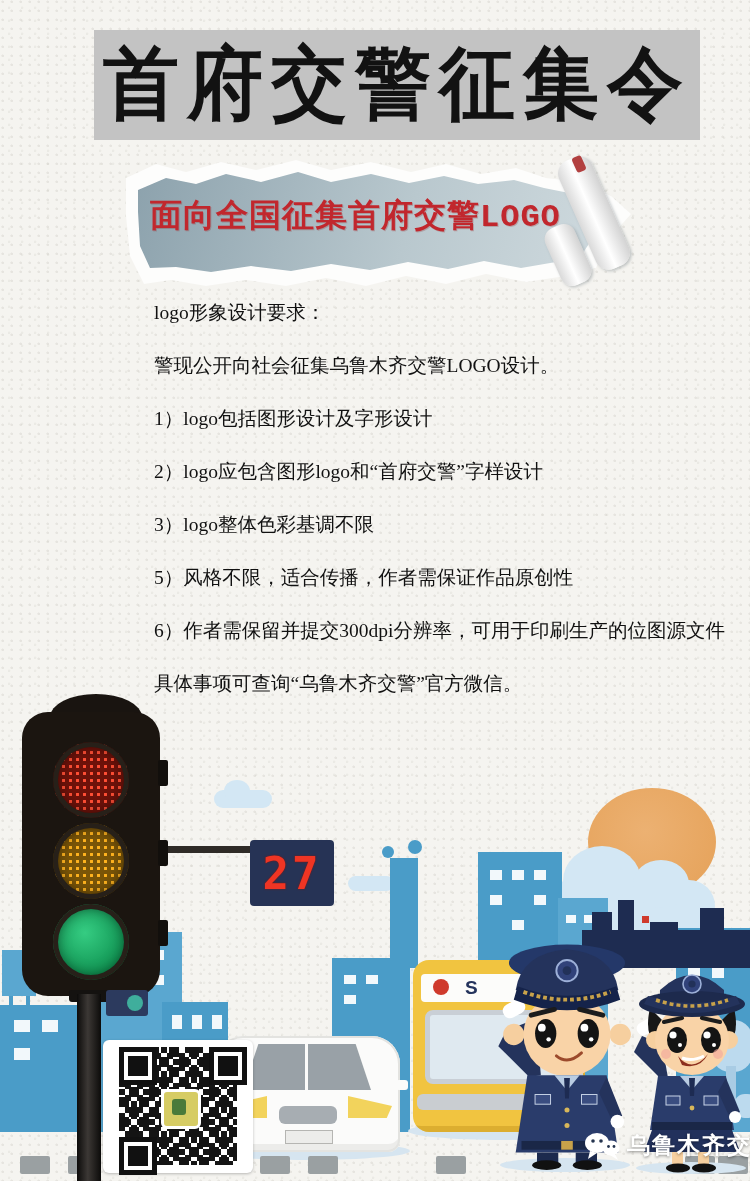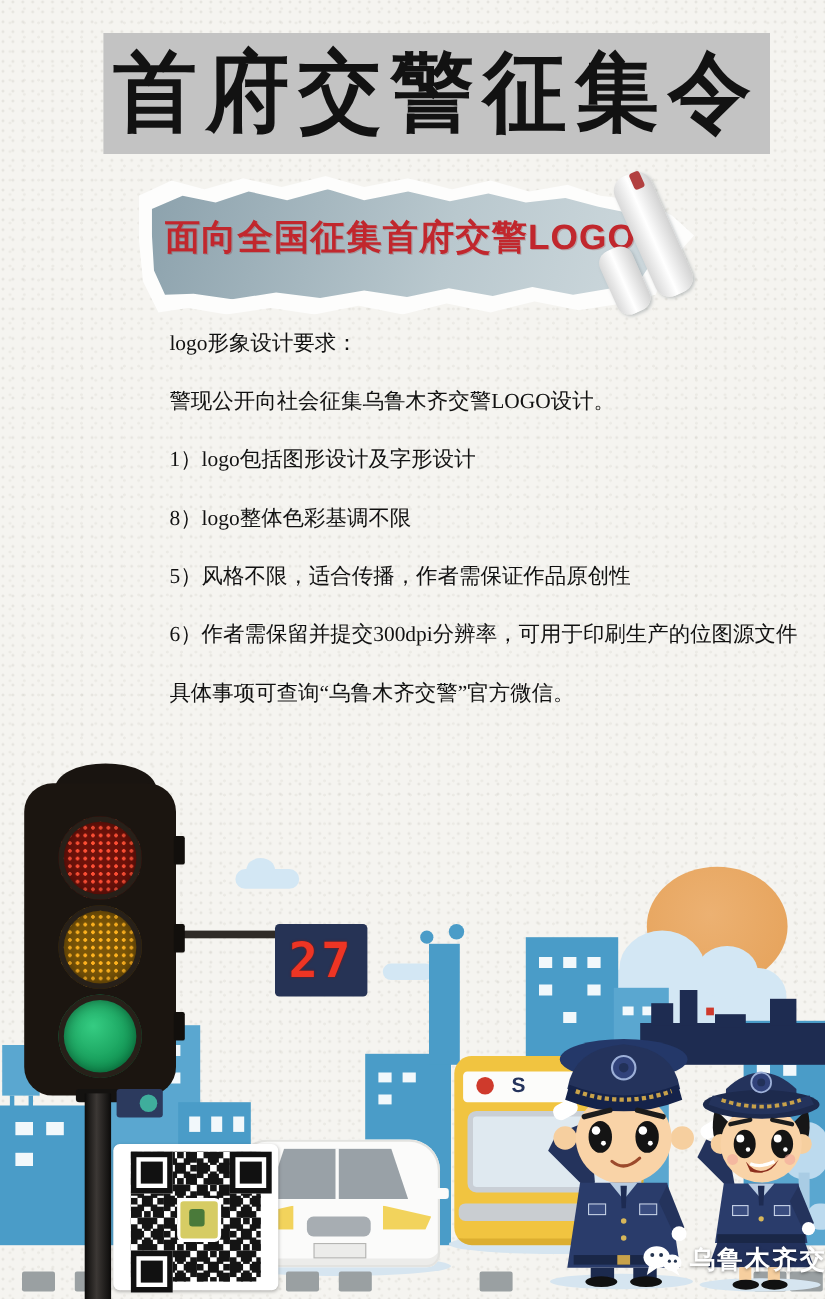"面向全国征集首府交警LOGO" #banner-text { font-family: none -> Liberation Mono, monospace }
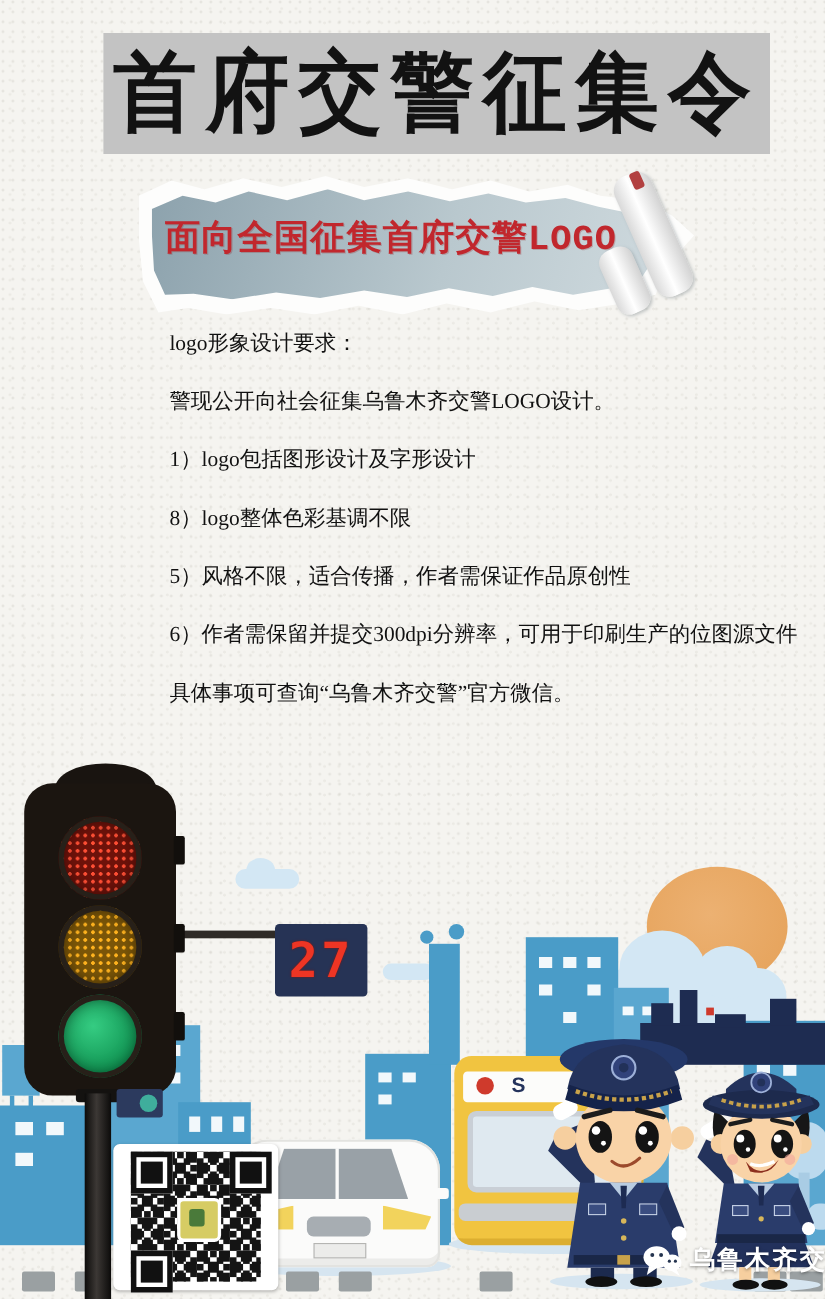"2）logo应包含图形logo和“首府交警”字样设计" div.line { html: none -> <div>2）logo应包含图形logo和“首府交警”字样设计</div> }
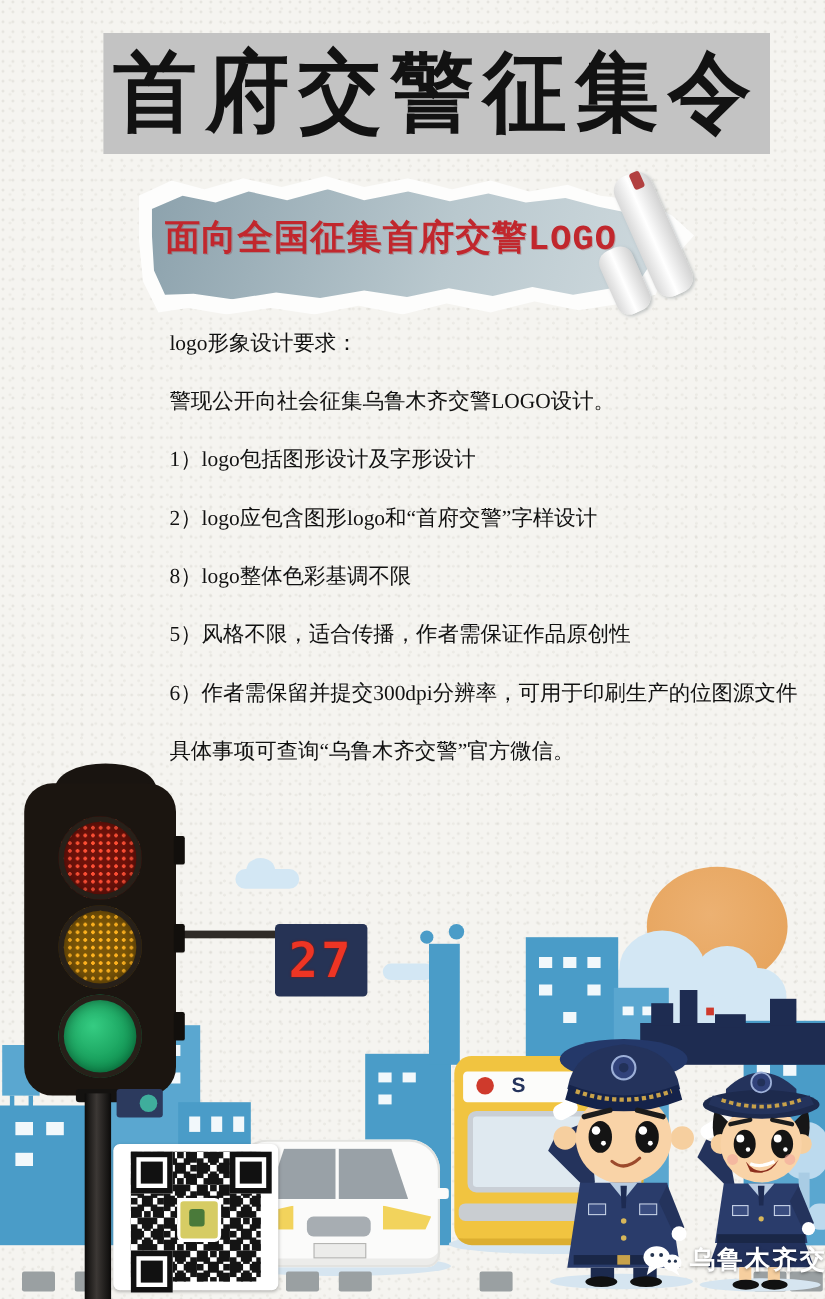"8）logo整体色彩基调不限" div.line { text: 8 -> 3 }
